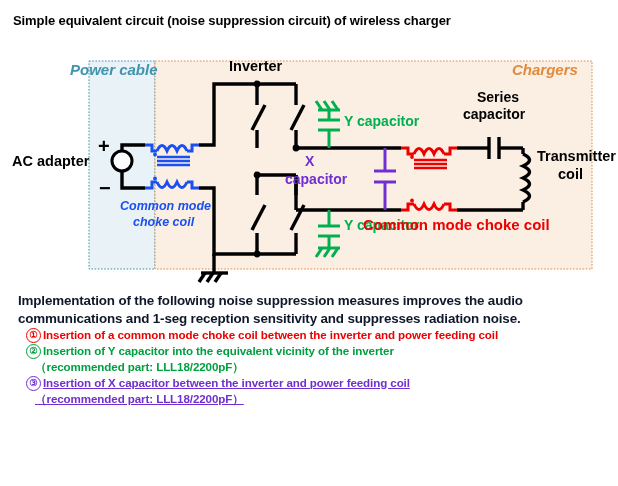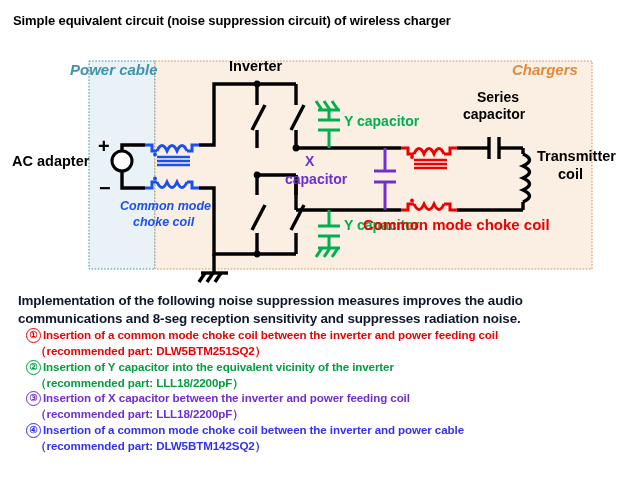"communications and 8-seg reception" div.lead { text: 8-seg -> 1-seg }
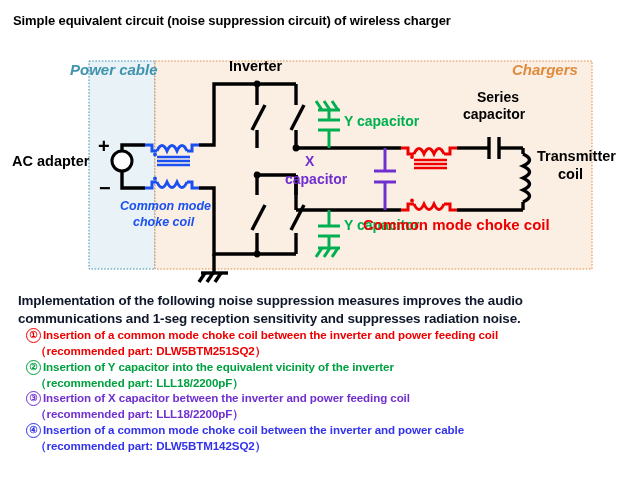"（recommended part: DLW5BTM251SQ2）" span.m-line2 { html: <span>（recommended part: DLW5BTM251SQ2）</span> -> none }
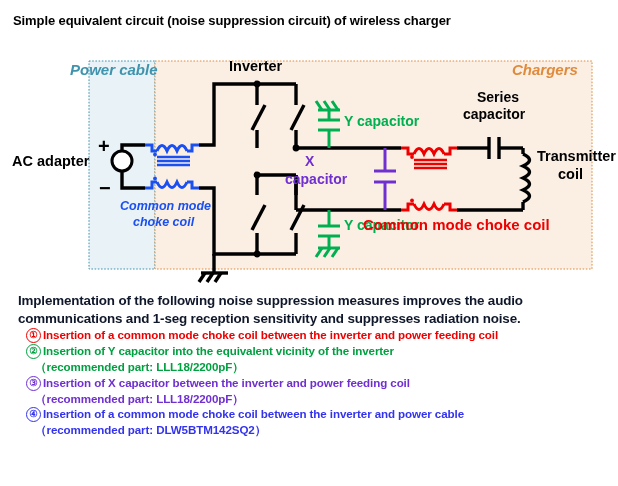"③ Insertion of X capacitor" .m3 { text-decoration: none -> underline }
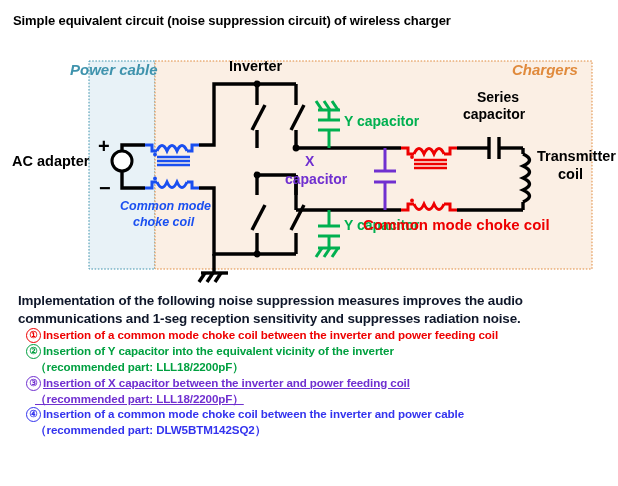"④ Insertion of a common" div.measure { html: <div> <span>④</span><span>Insertion of a common mode choke coil between the inverter and power cable</span> <span>（recommended part: DLW5BTM142SQ2）</span> </div> -> none }
